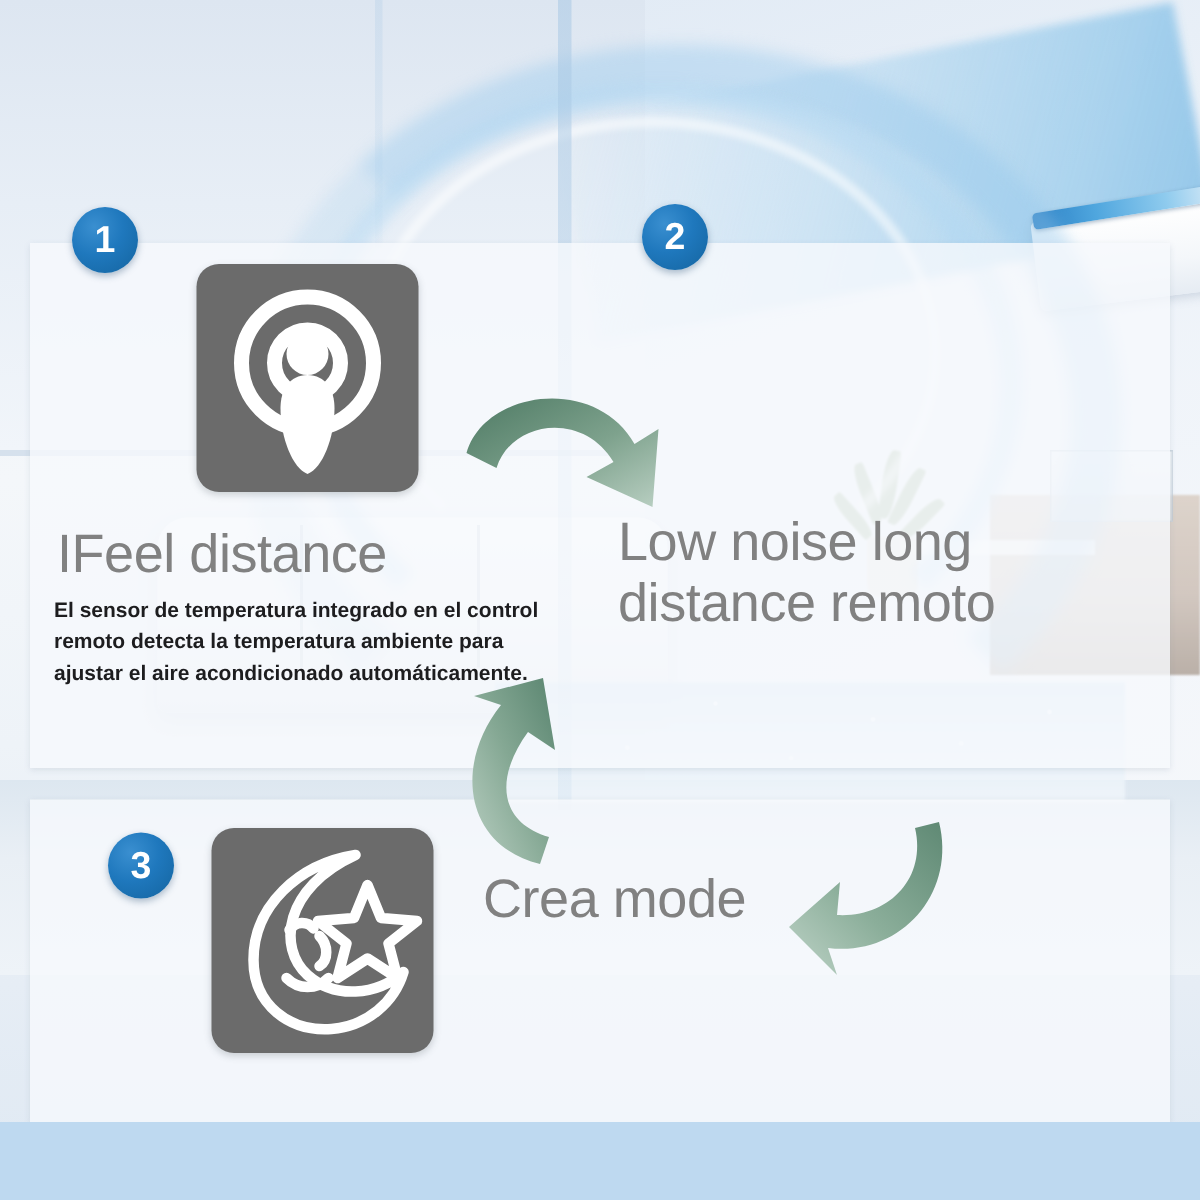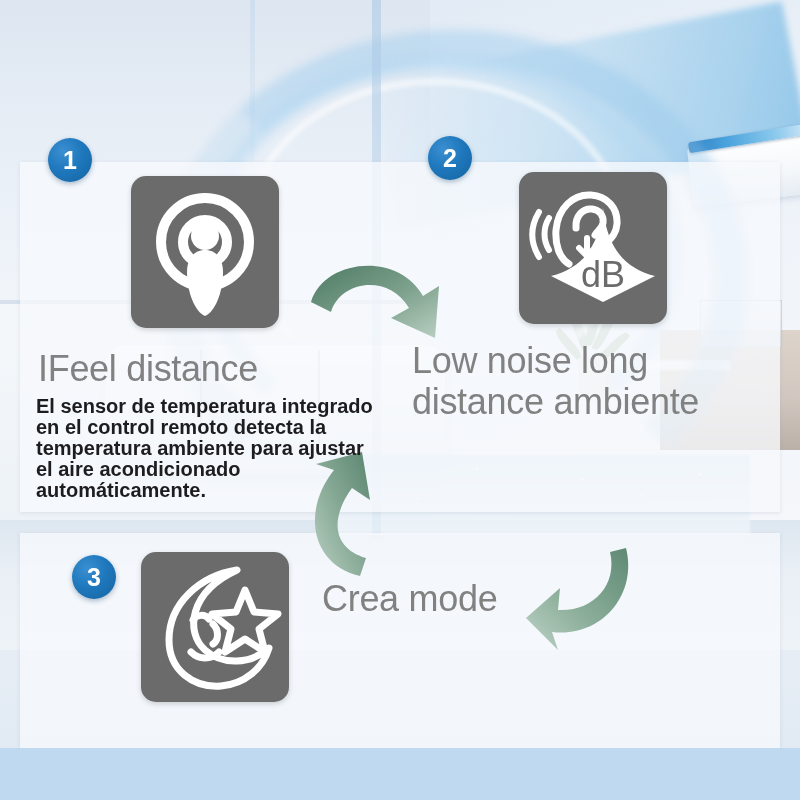"dB" div.tile { html: <div> <svg> <path></path> <g> <path></path> <path></path> <path></path> </g> <g> <path></path> <path></path> </g> <text>dB</text> </svg> </div> -> none }
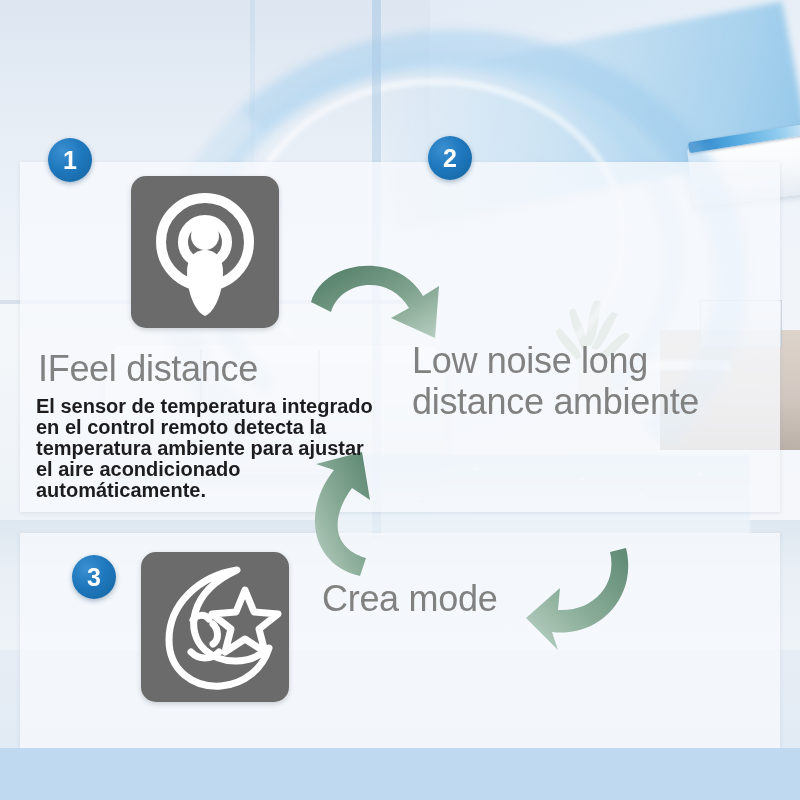"Low noise long" div.heading { text: ambiente -> remoto }
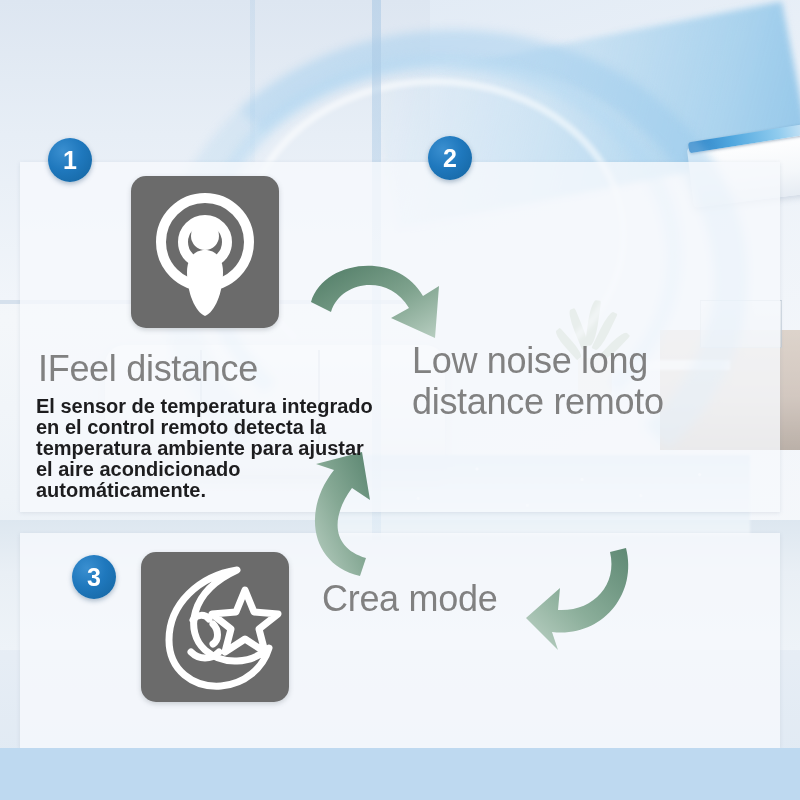"El sensor de temperatura integrado" .body-copy { font-size: 20px -> 14px }
